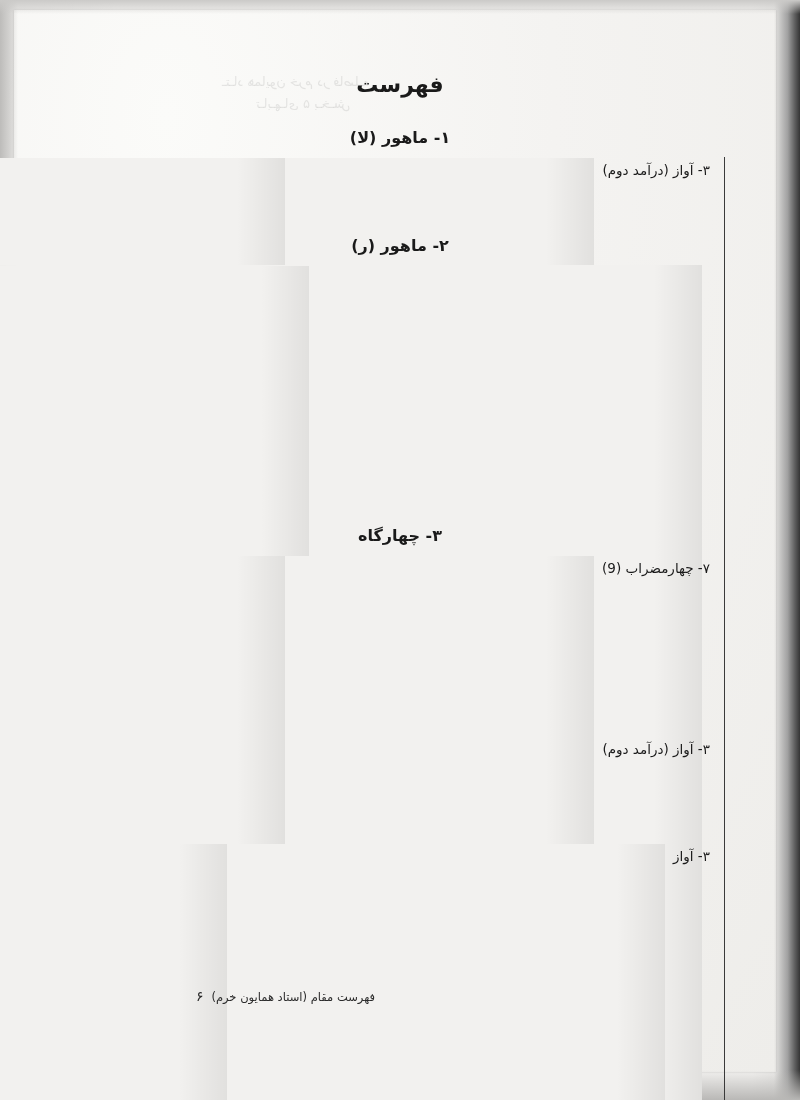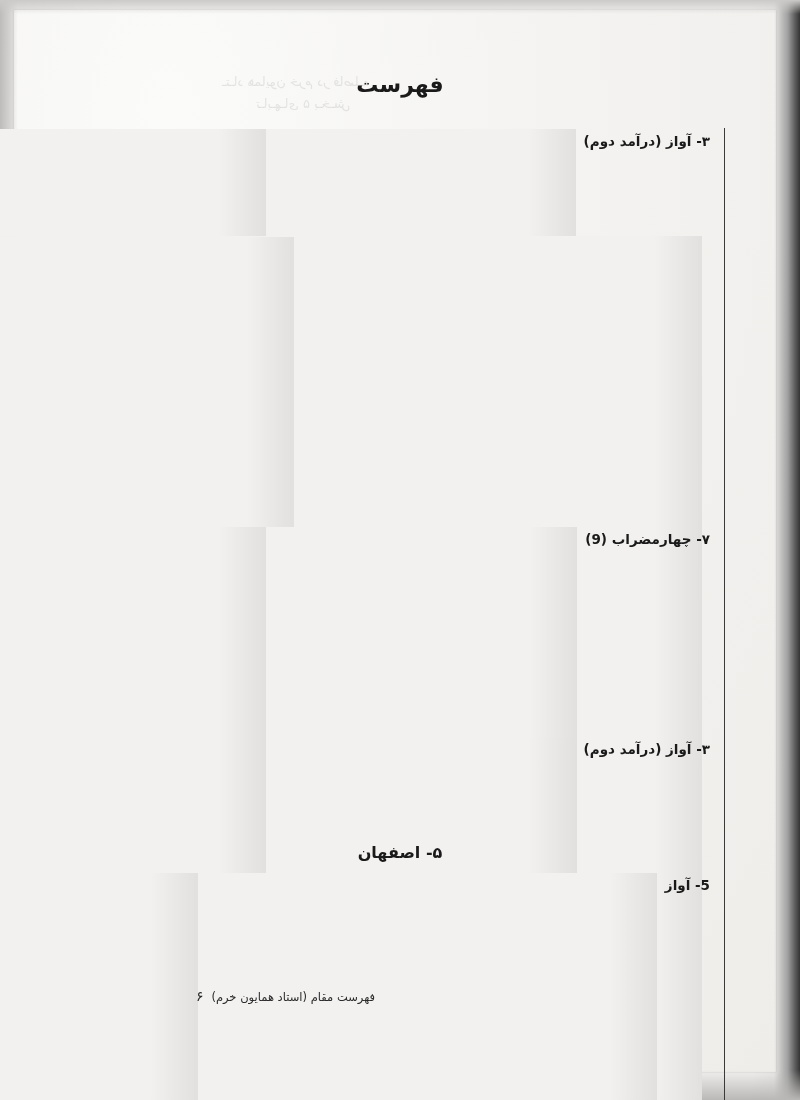"۱- ماهور (لا)" div.section-title { html: none -> <div>۱- ماهور (لا)</div> }
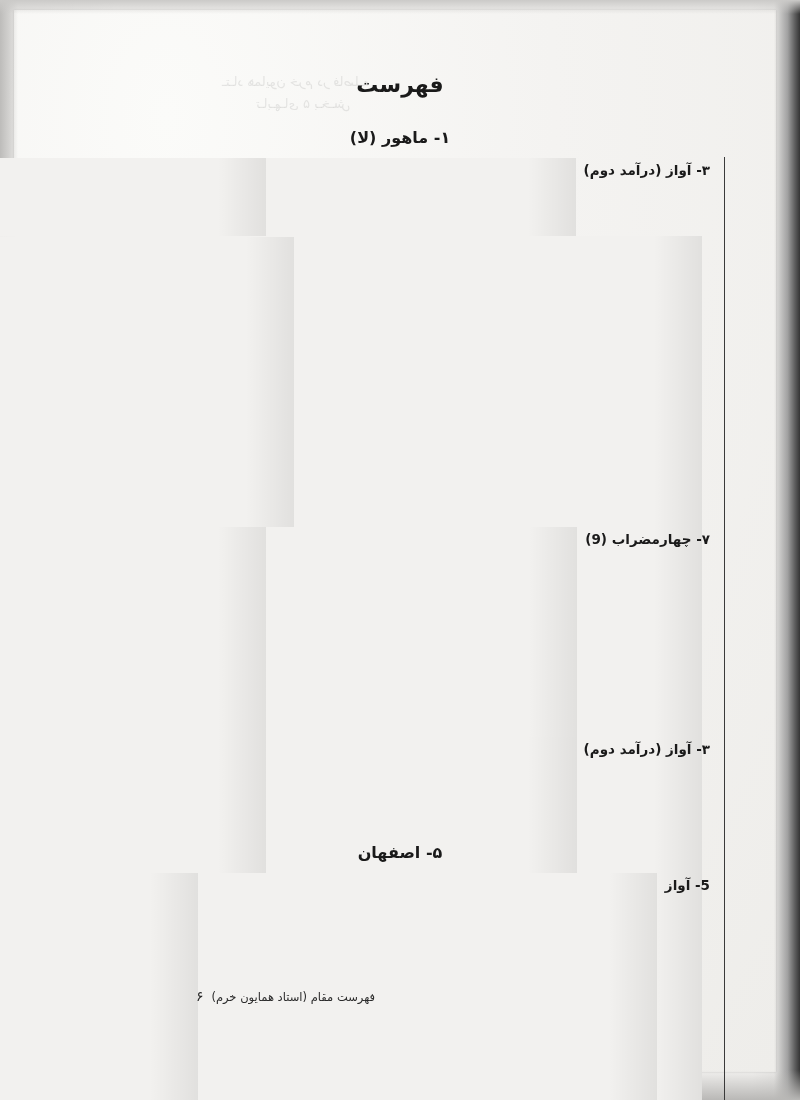"۳- آواز (درآمد دوم)" .entry .label { font-weight: bold -> none }
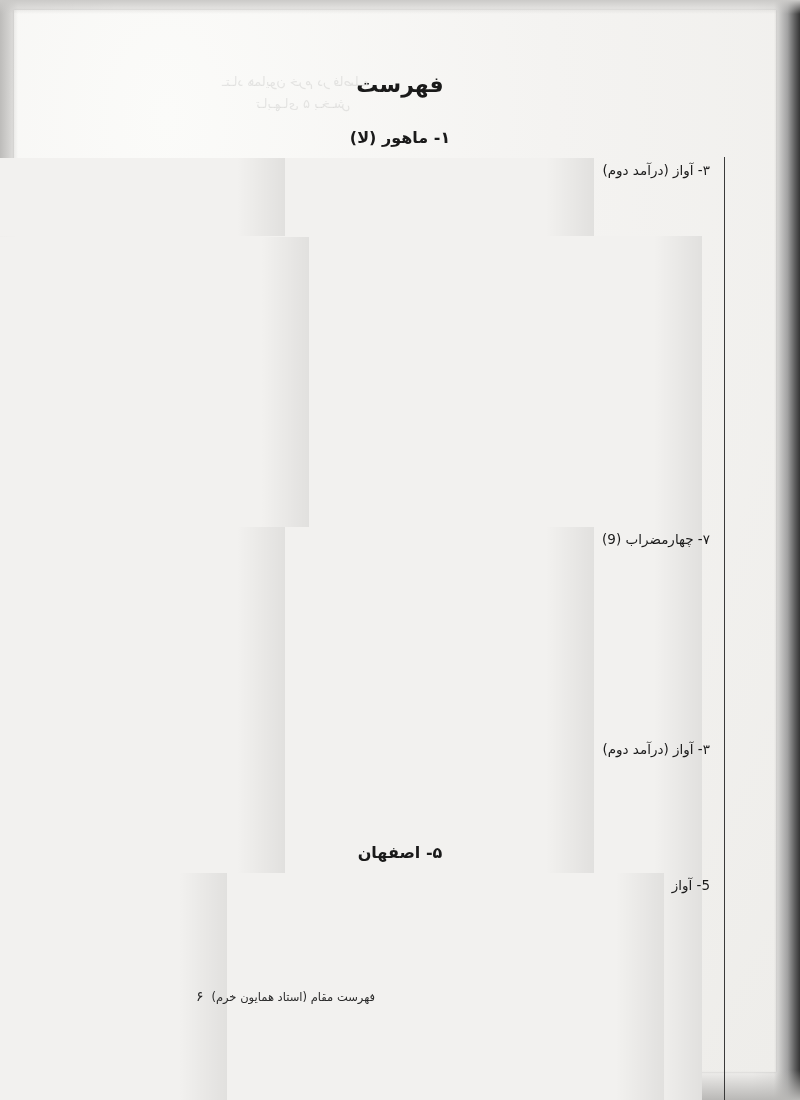"۲- ماهور (ر)" div.section-title { html: none -> <div>۲- ماهور (ر)</div> }
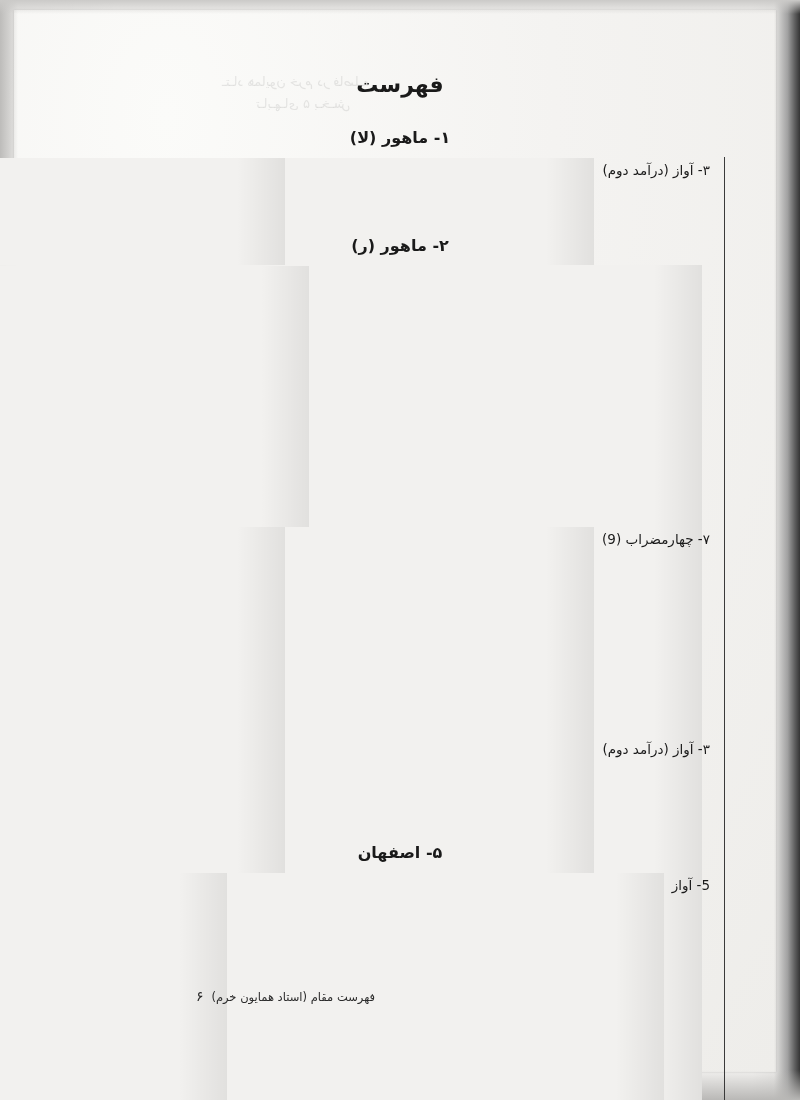"۳- چهارگاه" div.section-title { html: none -> <div>۳- چهارگاه</div> }
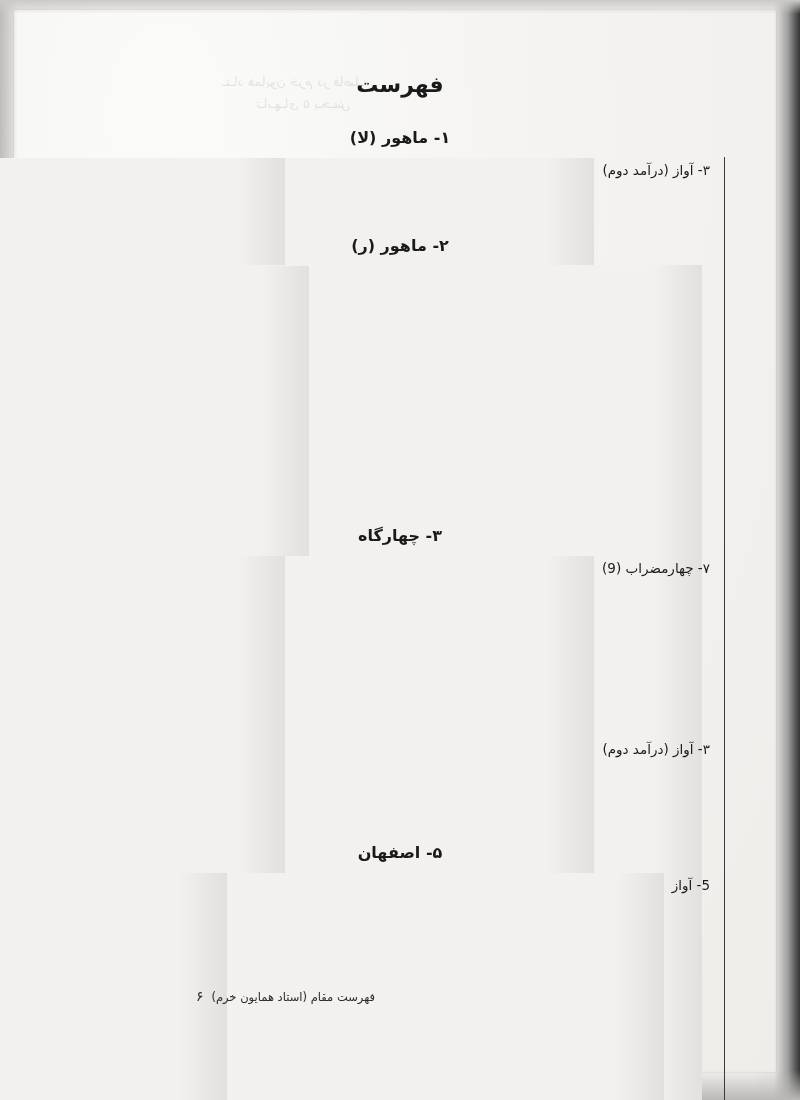"۵- اصفهان" div.section-title { html: <div>۵- اصفهان</div> -> none }
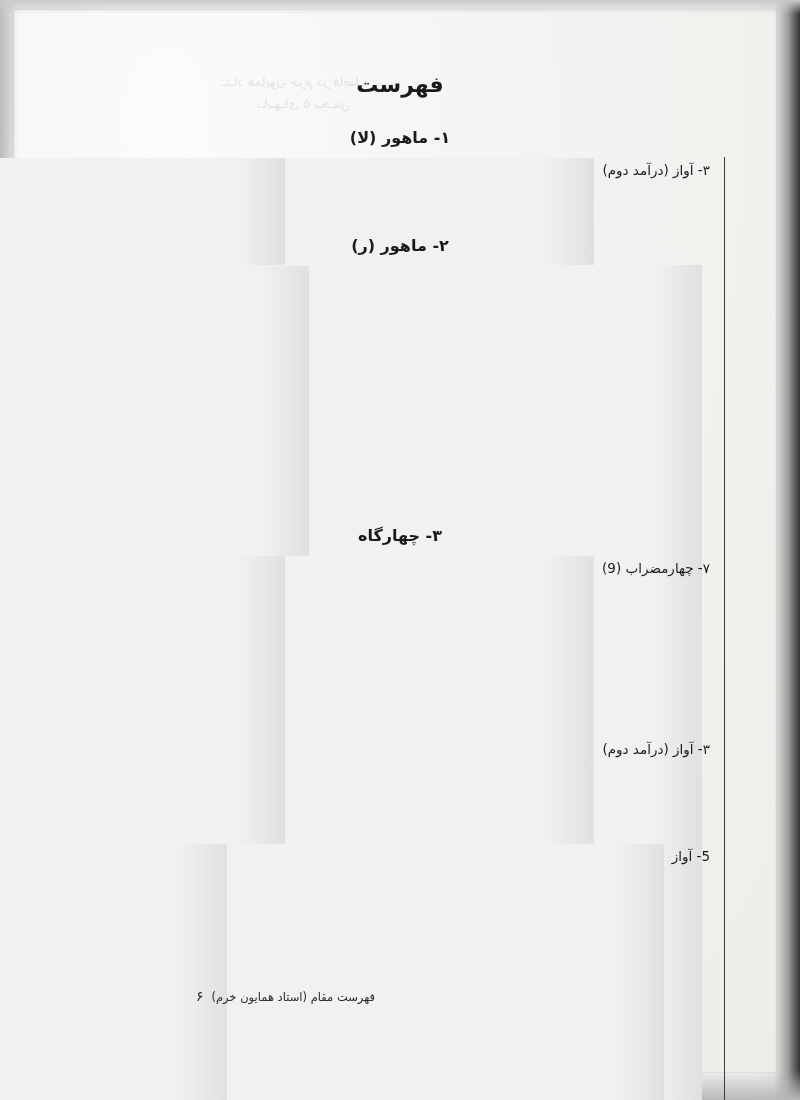"5- آواز" span.label { text: 5- -> ۳- }
